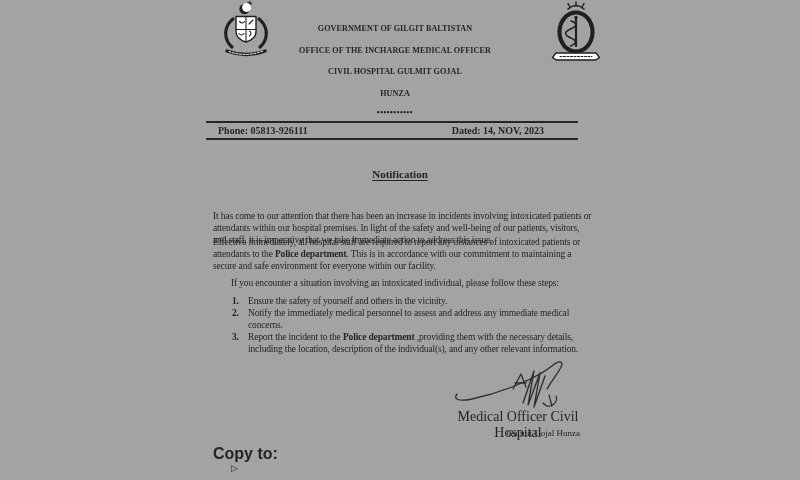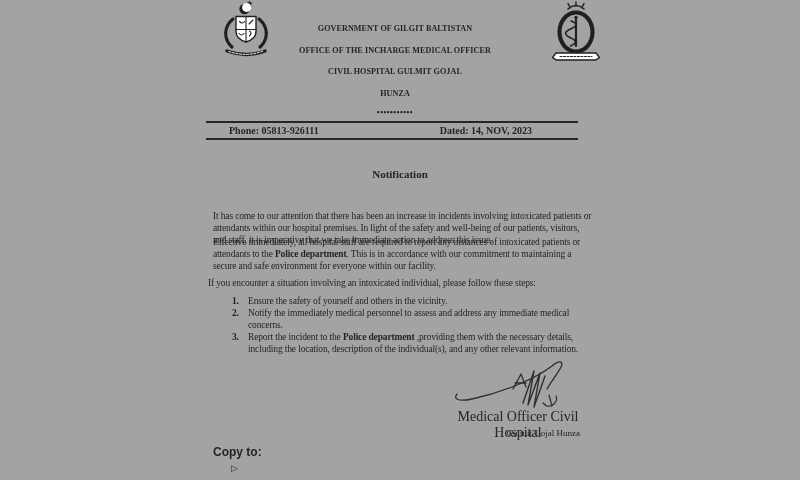"Phone: 05813-926111" .info-bar .phone { margin-left: 23px -> 12px }
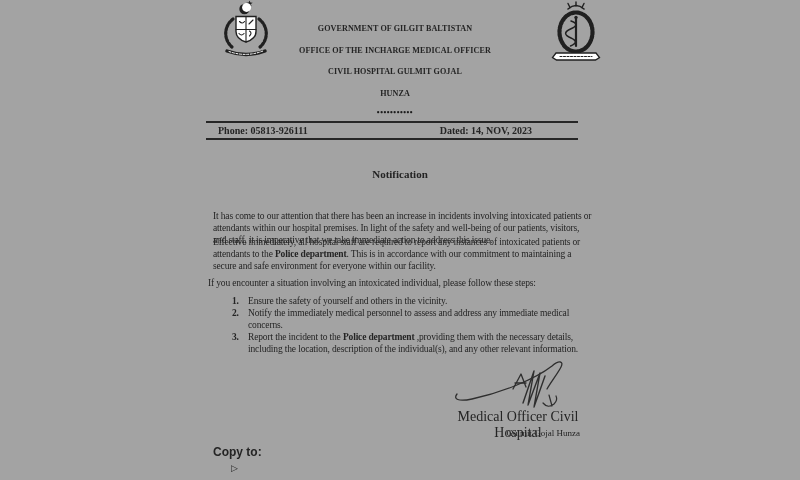"Dated: 14, NOV, 2023" .info-bar .dated { margin-right: 46px -> 34px }
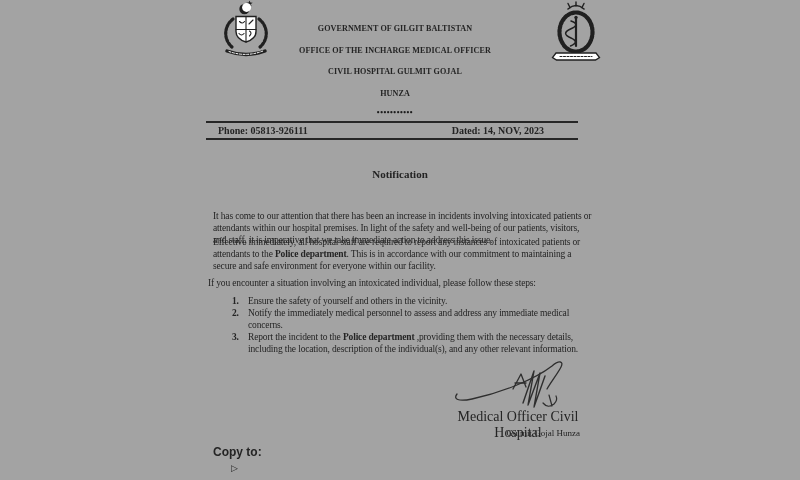"Notification" .title span { text-decoration: none -> underline }
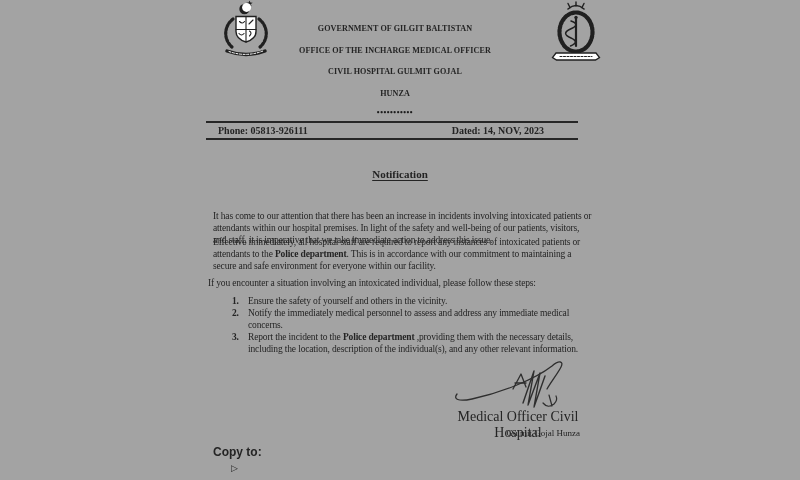"If you encounter a situation" .intro { left: 208px -> 231px }
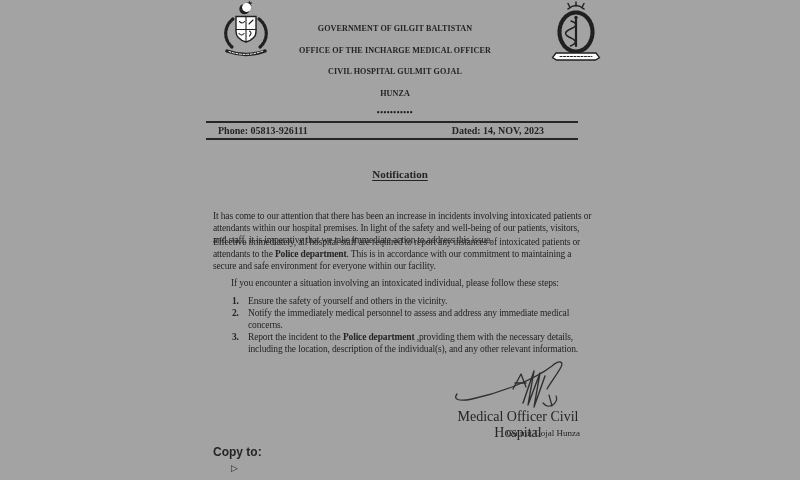"Copy to:" .copyto { font-size: 12px -> 16px }
